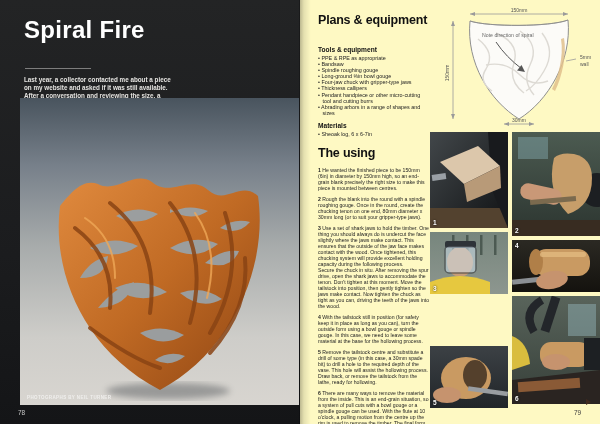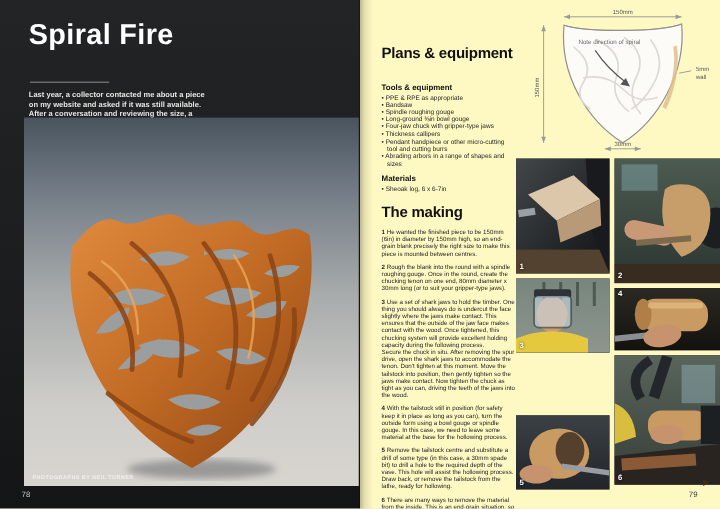"Plans & equipment" .h-big { margin-top: 24px -> none }
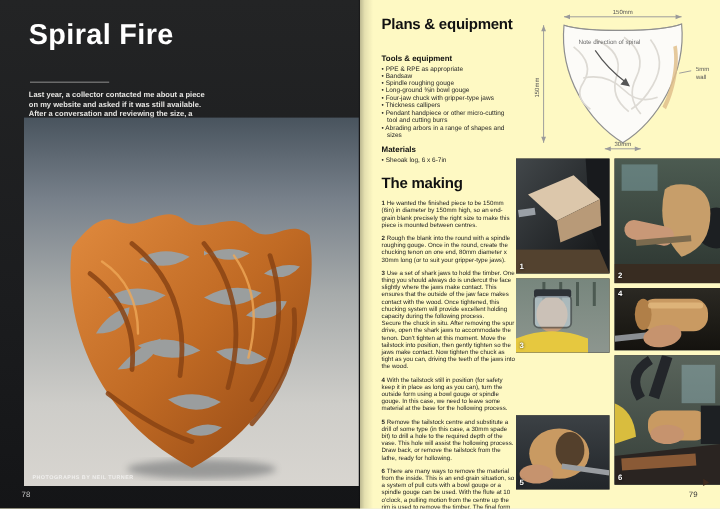"The making" h2.h-big { text: making -> using }
